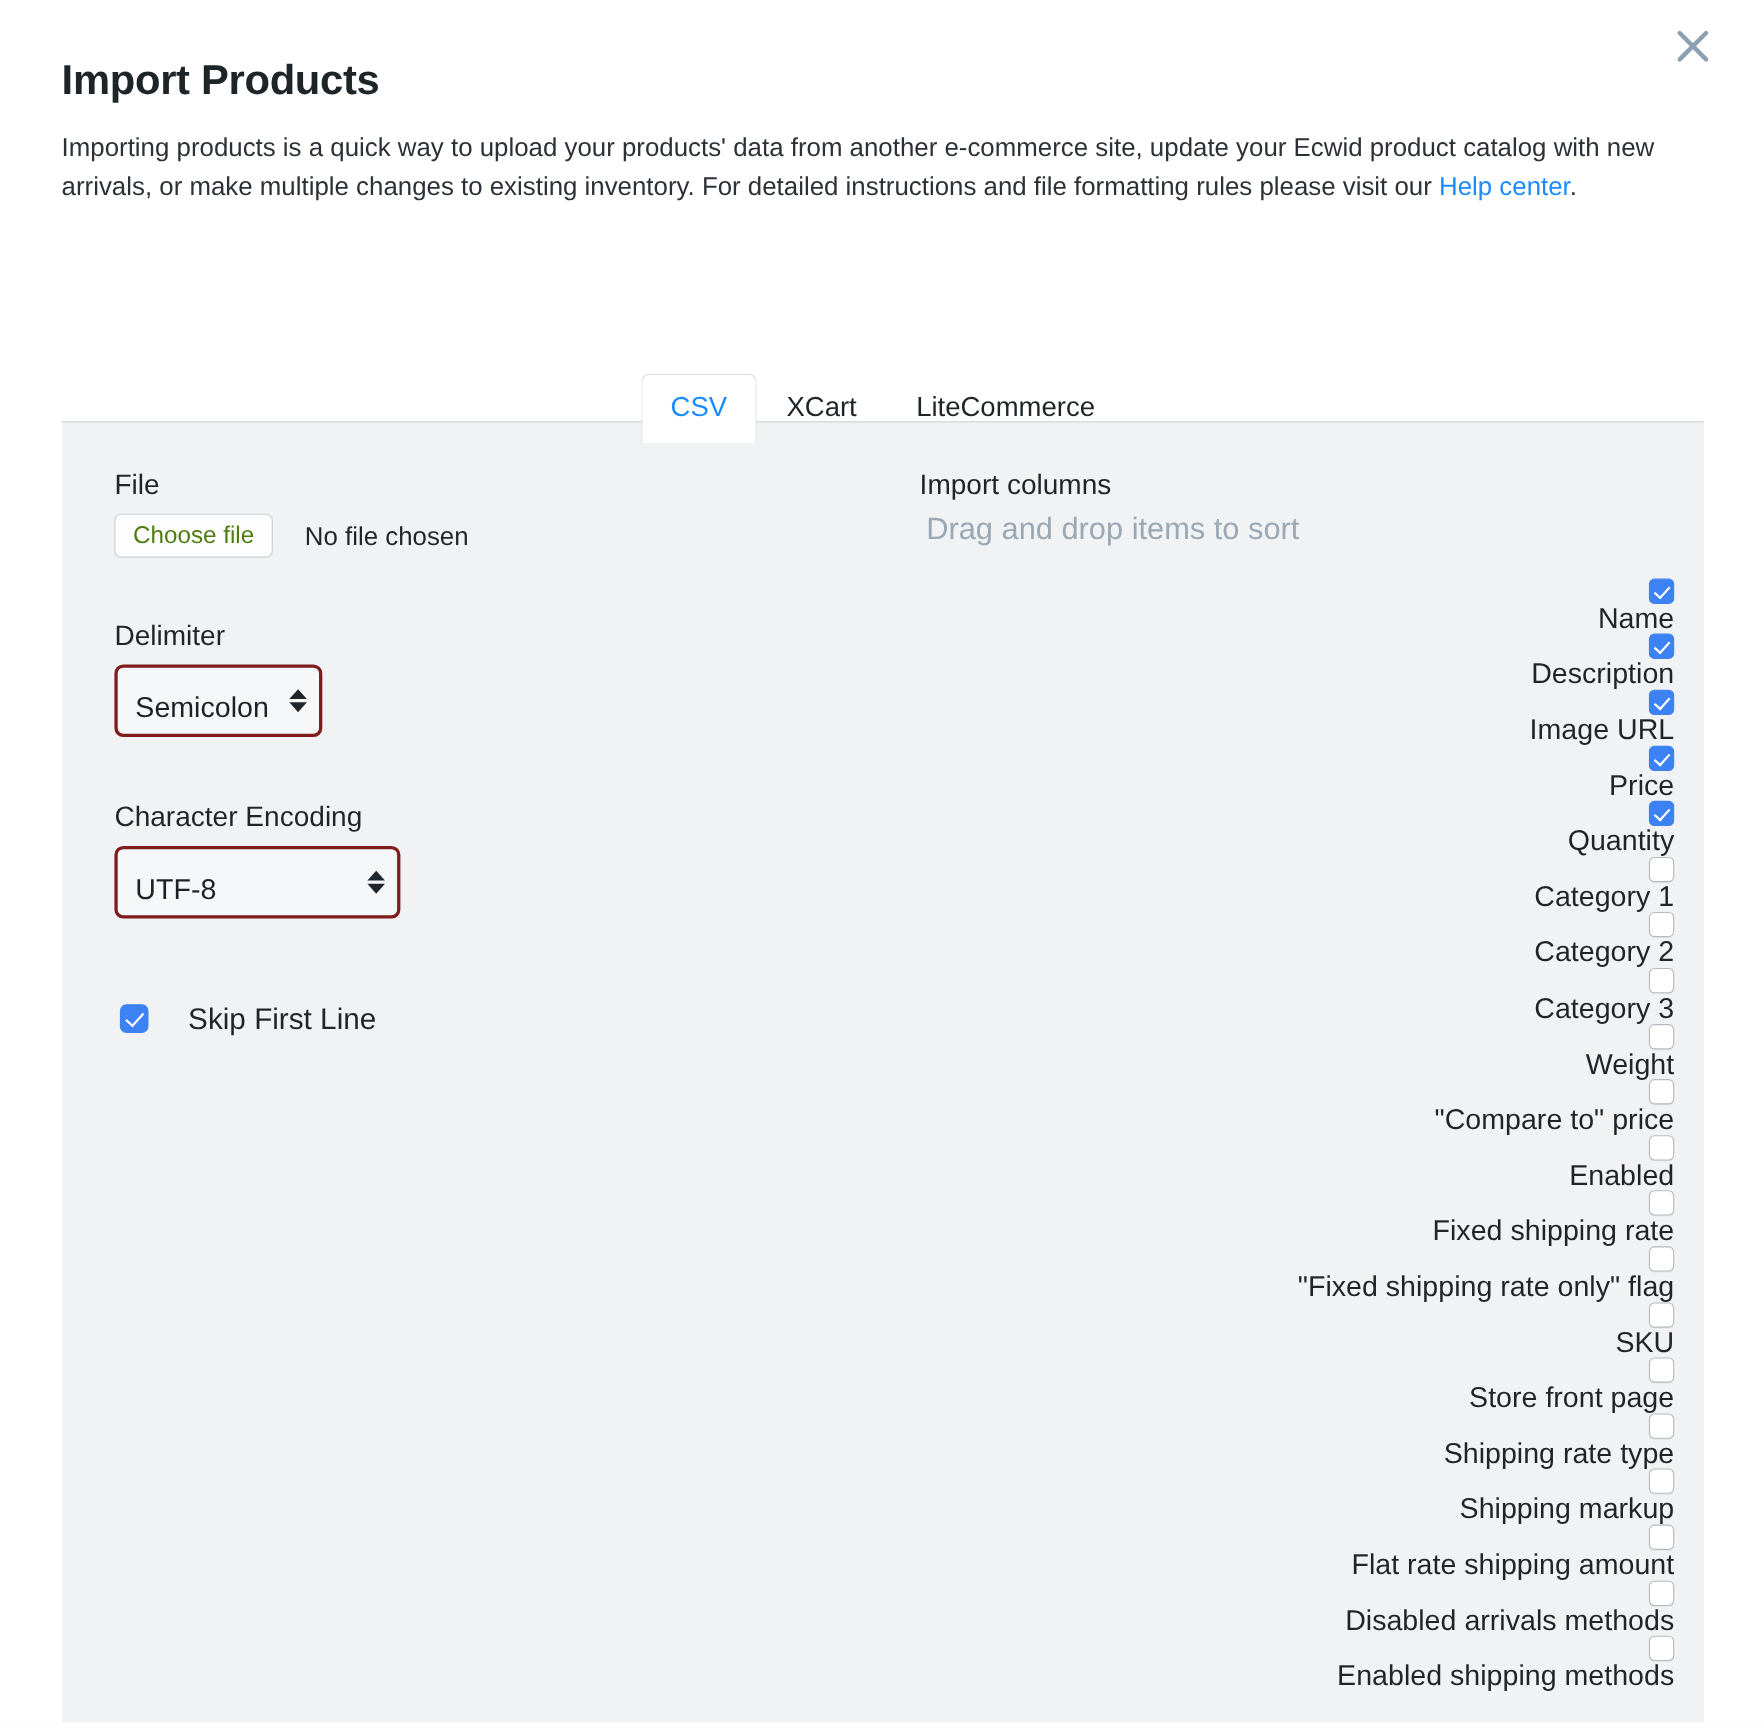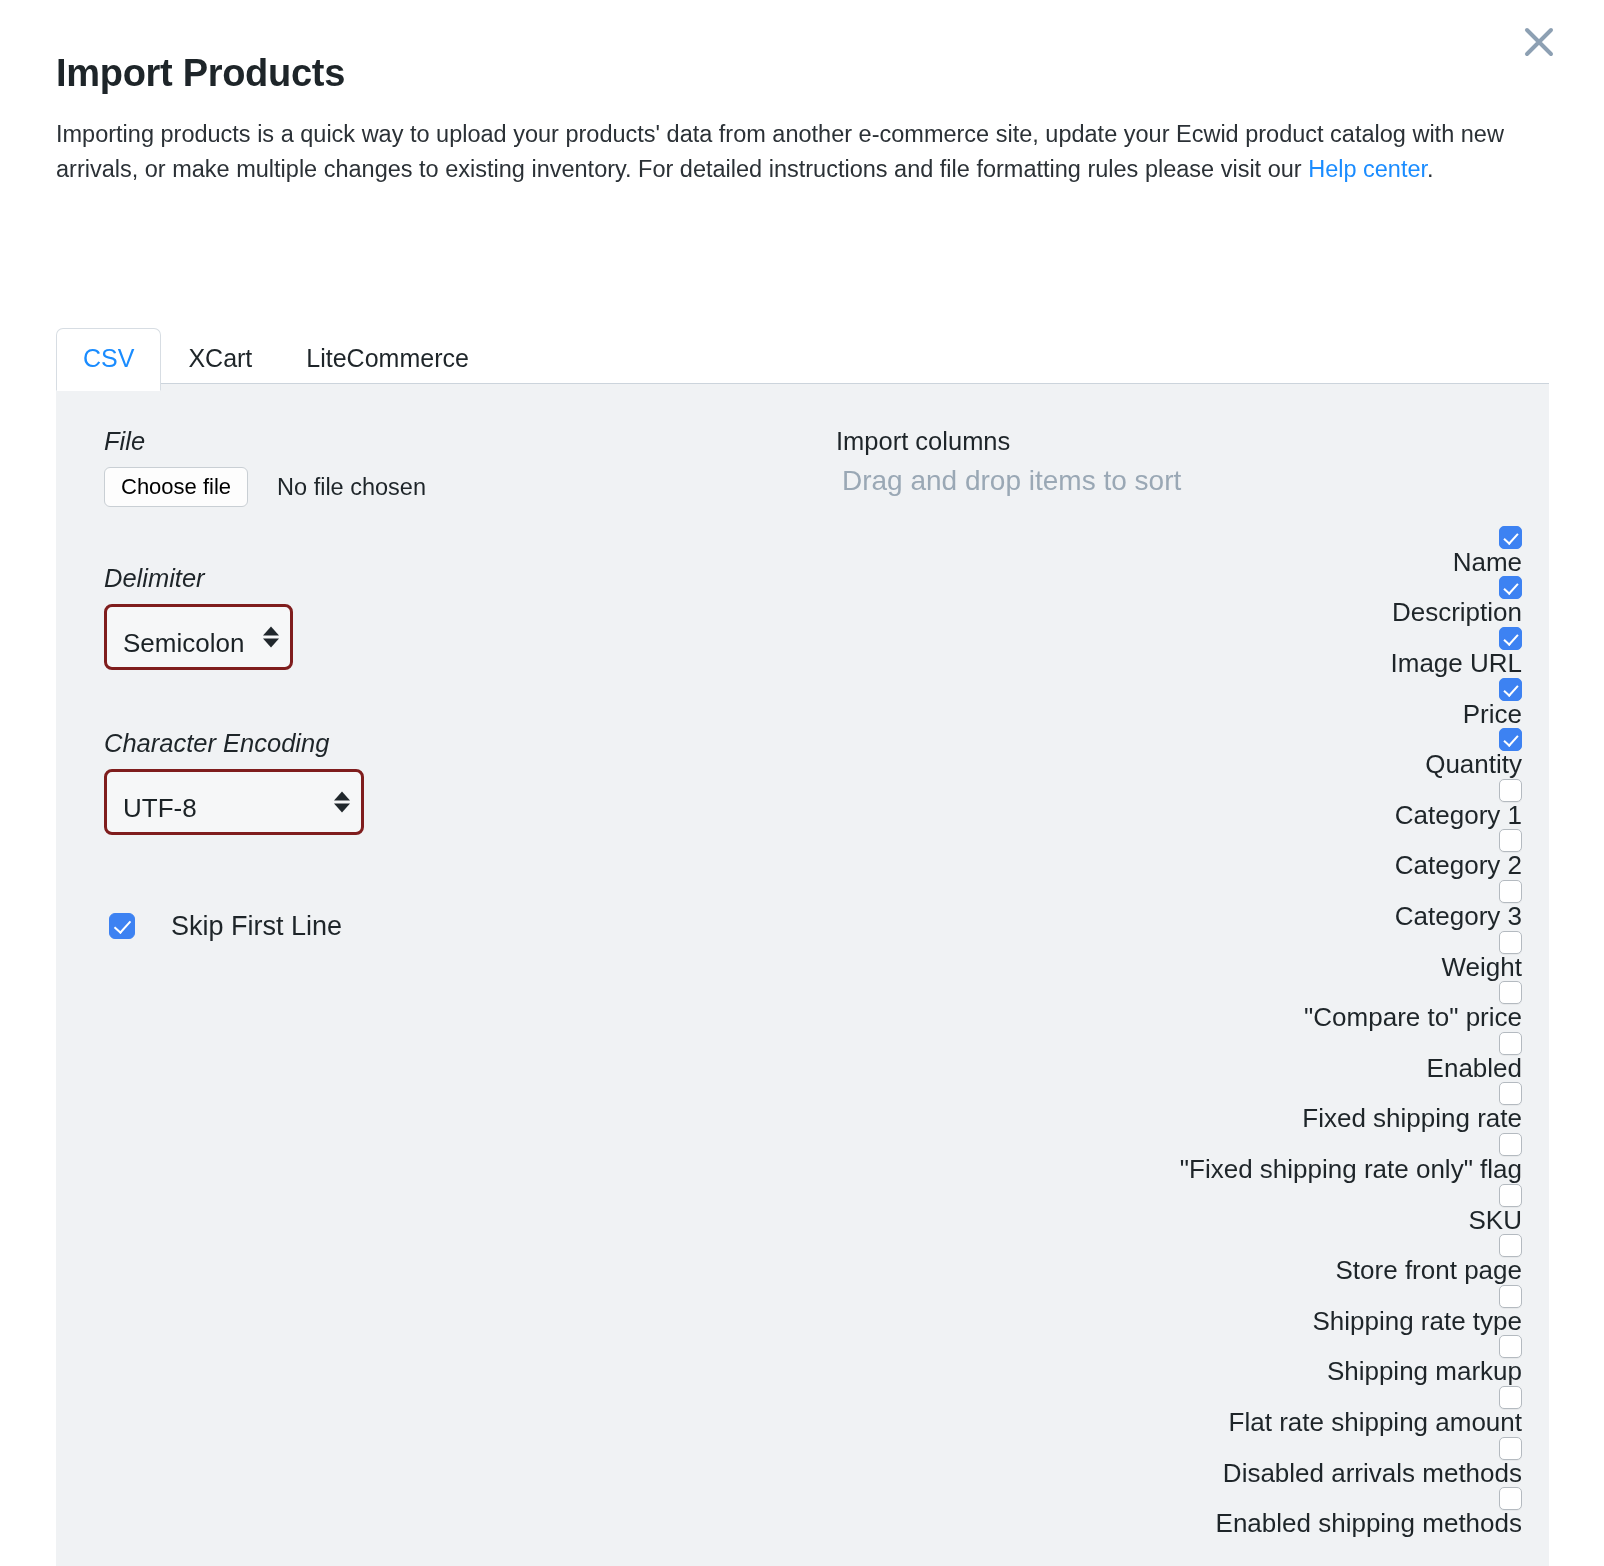"CSV" .tabs { justify-content: none -> center; top: 312px -> 324px }
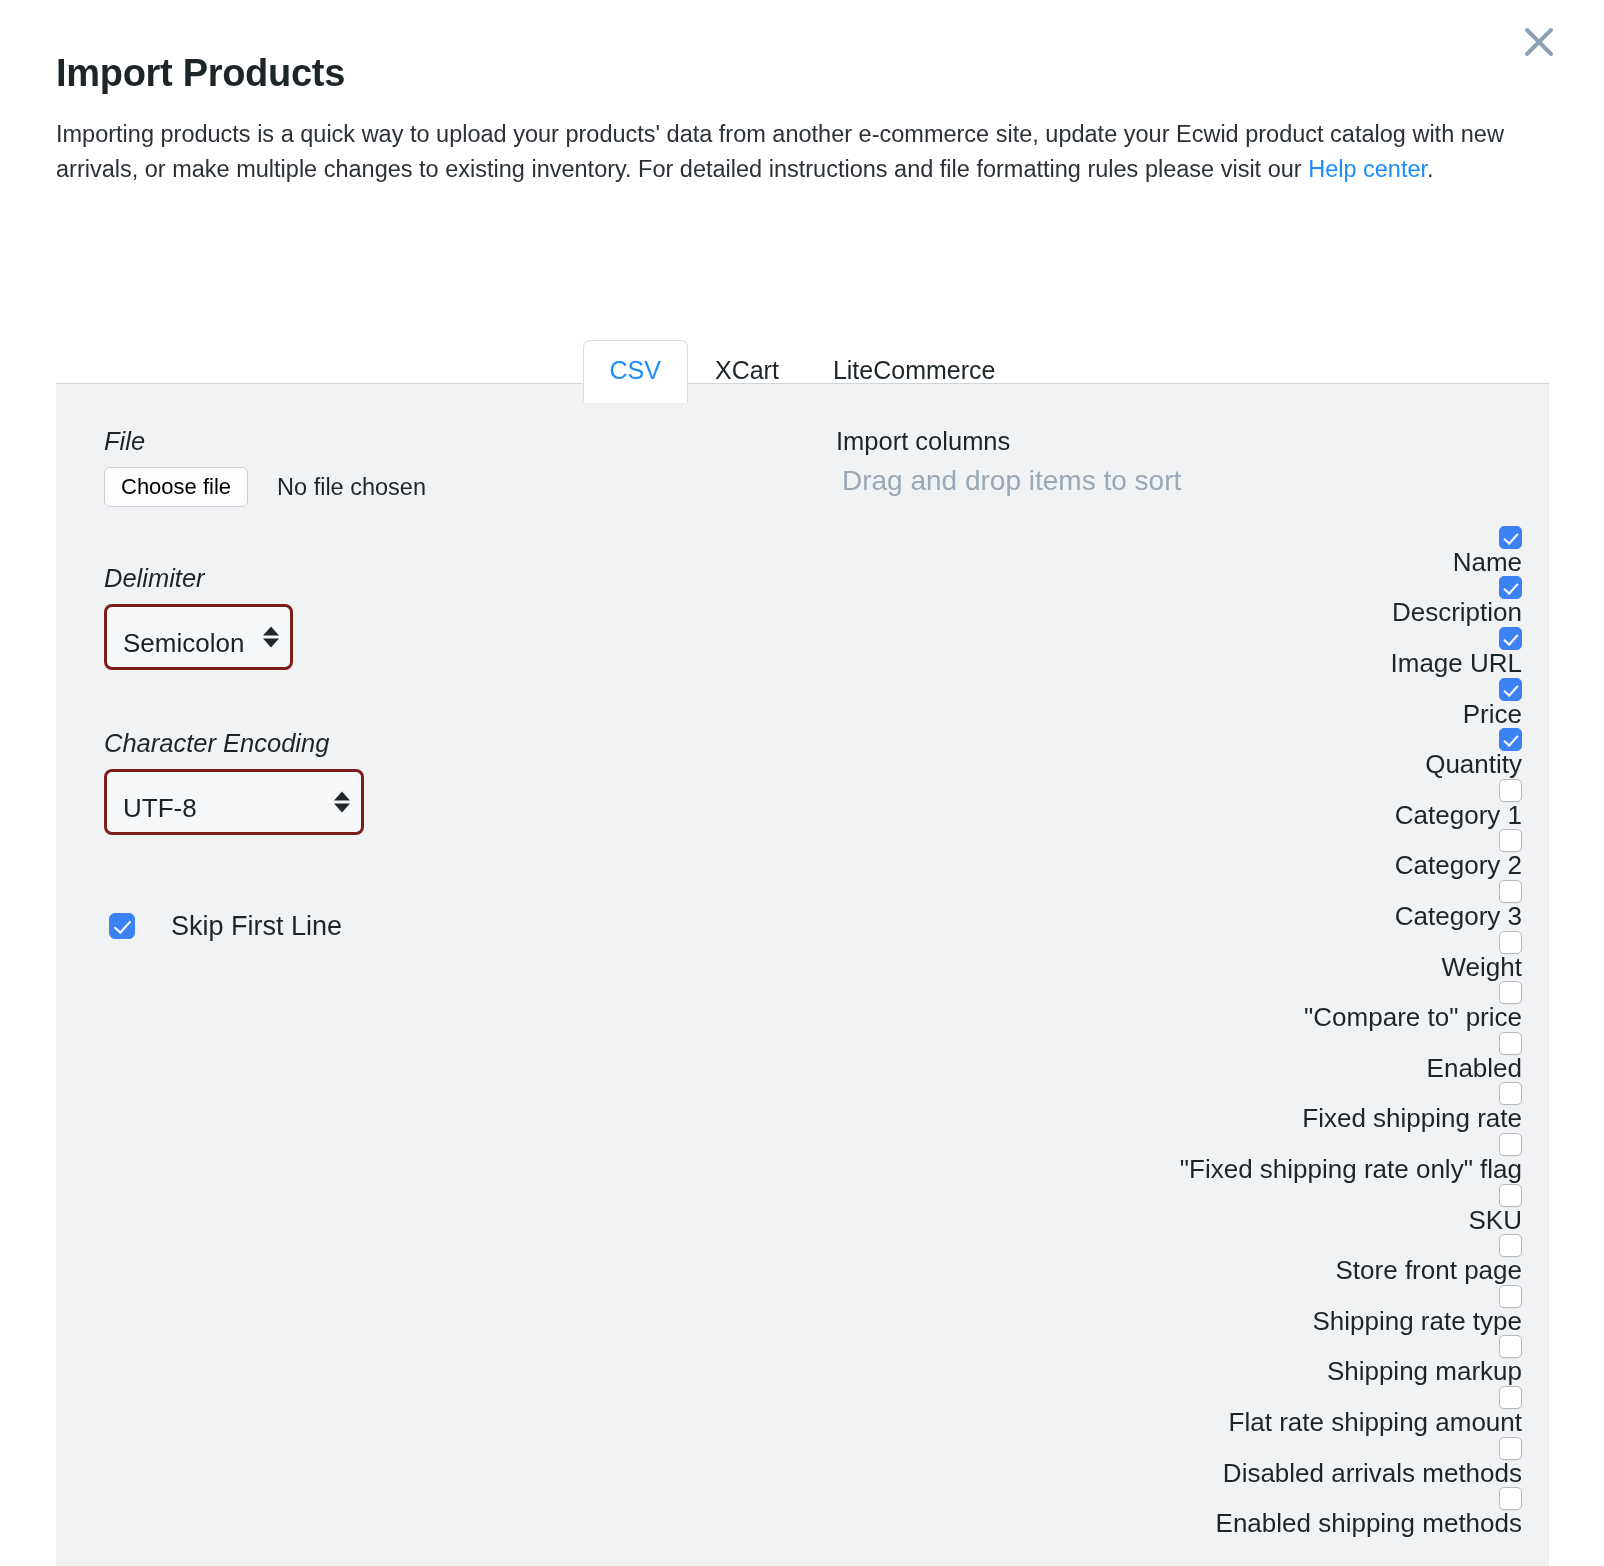"File" .field-label { font-style: italic -> none }
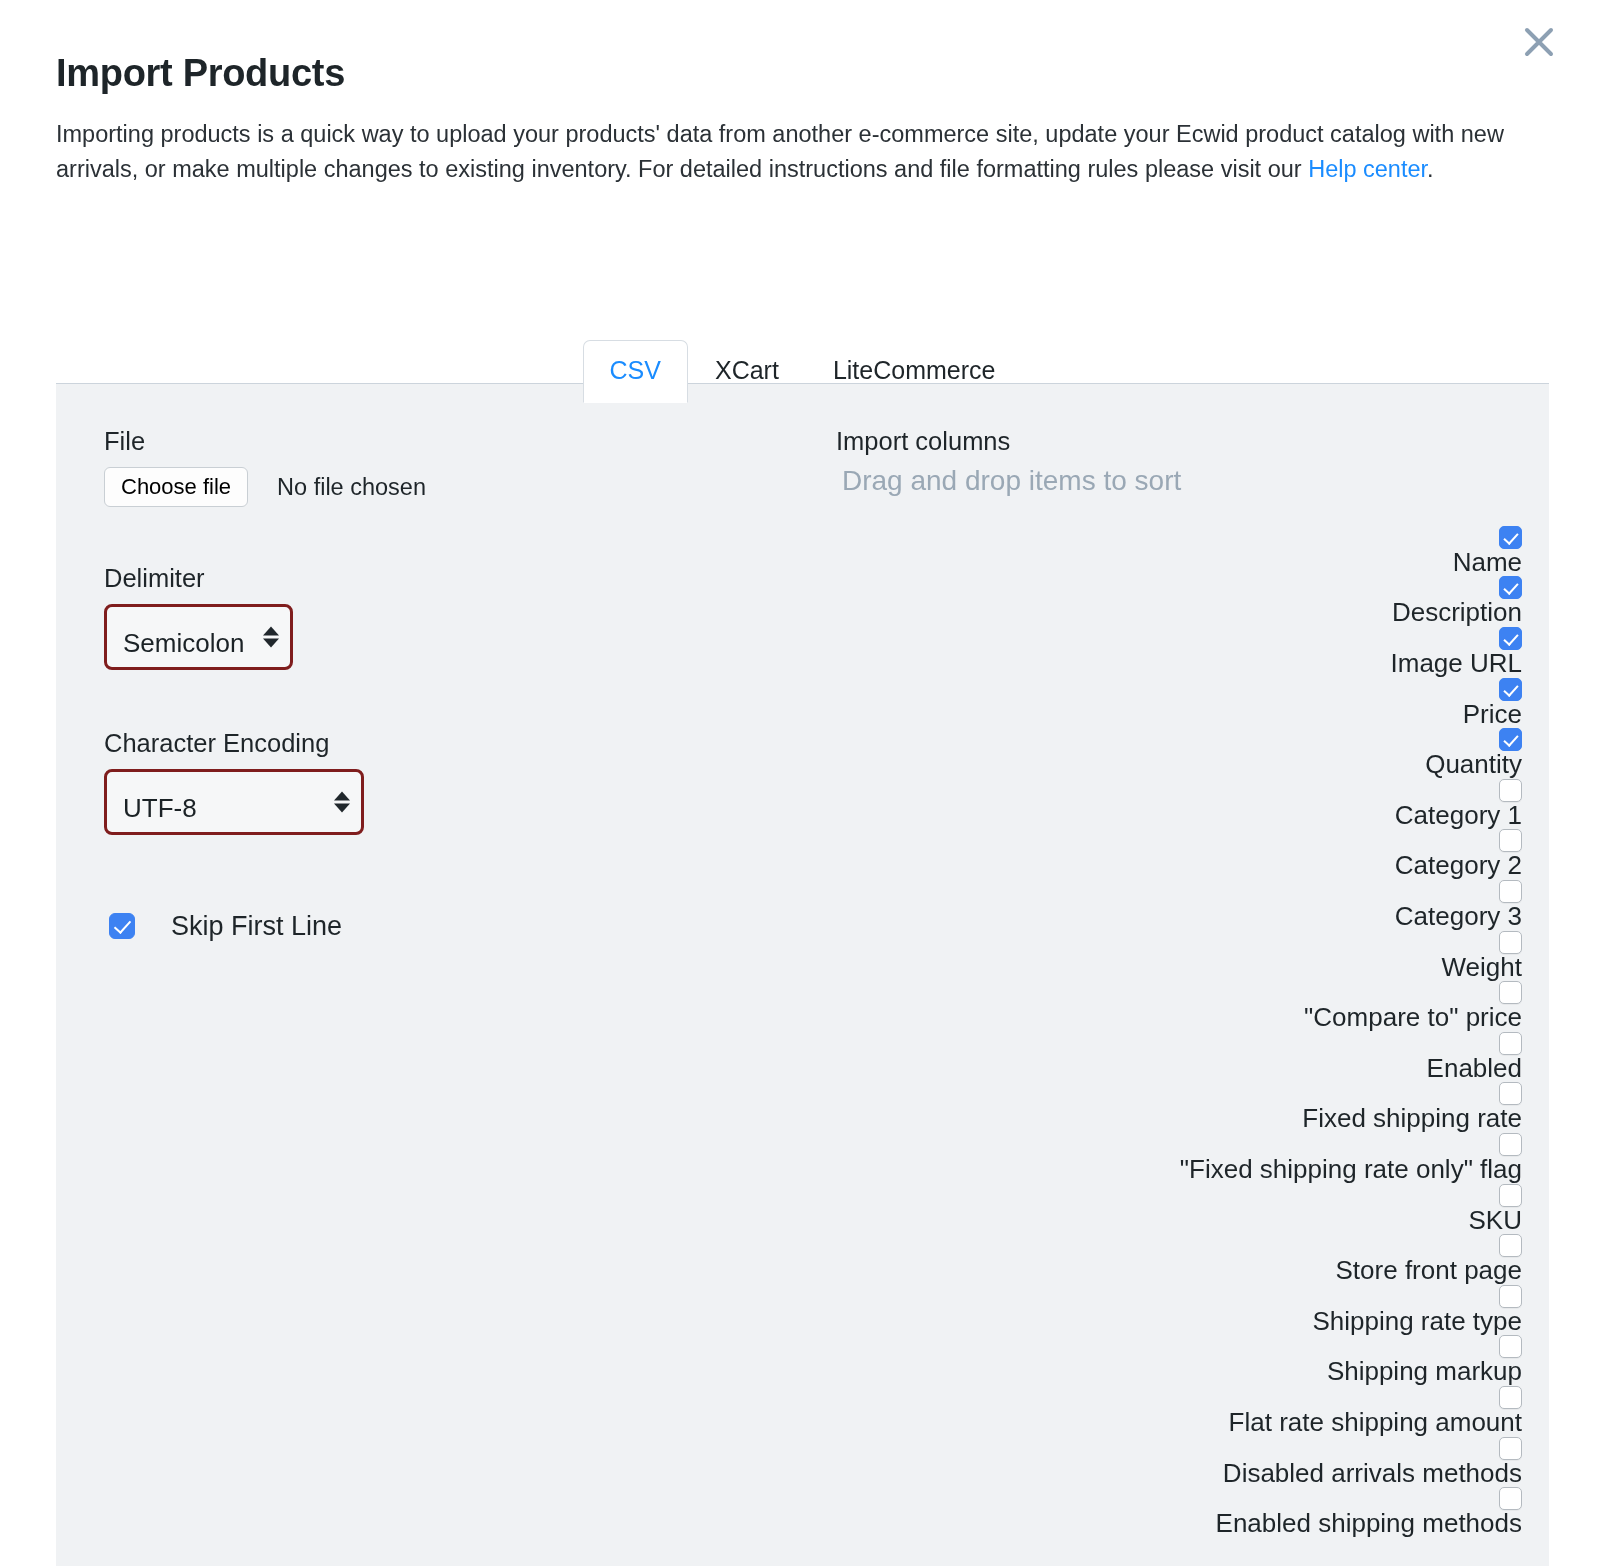"Choose file" .choose-file { color: #000000 -> #4d7c0f }
